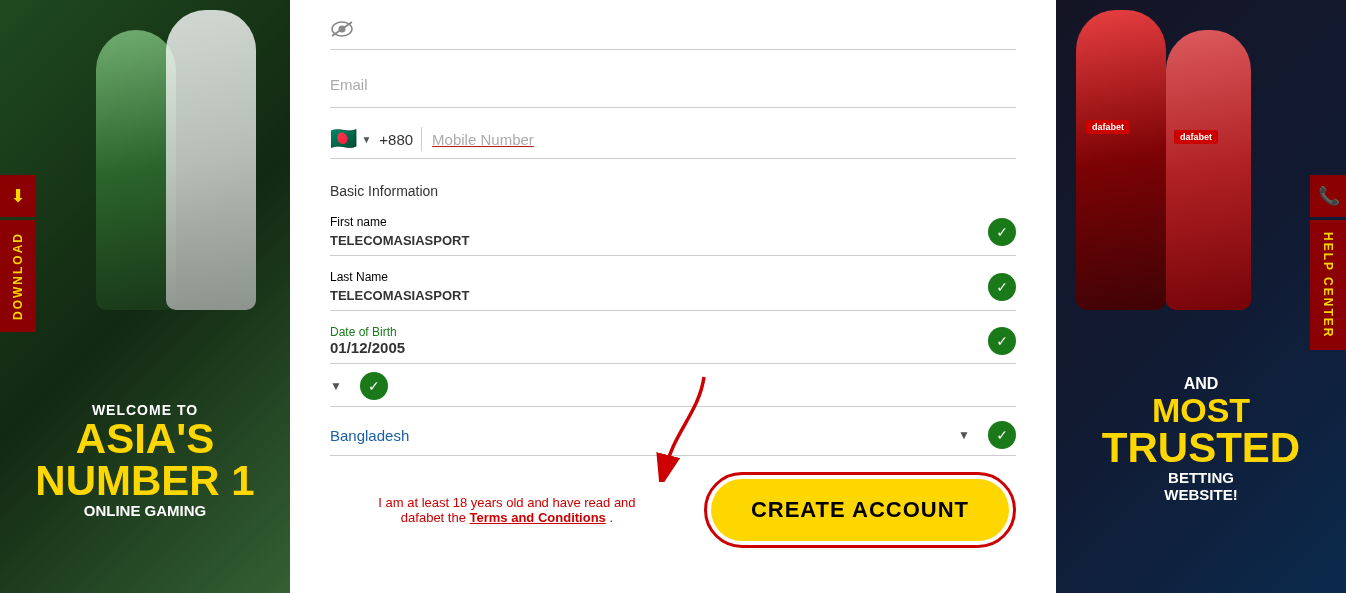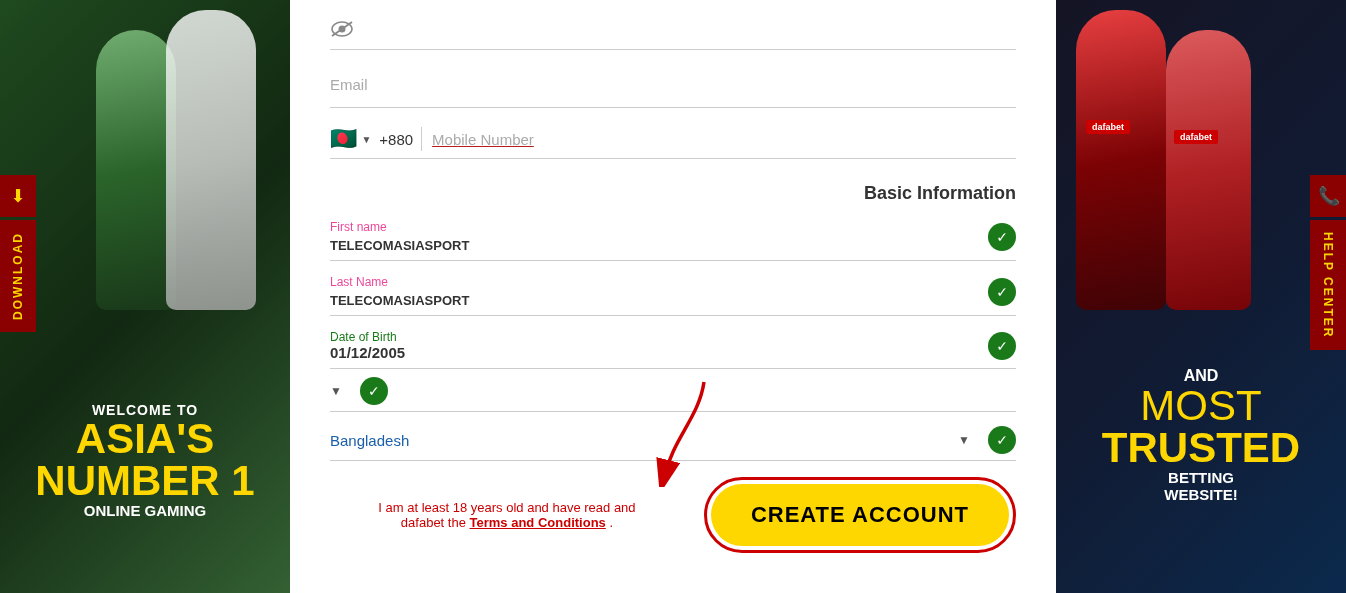"Basic Information" .section-title { font-size: 18px -> 14px; font-weight: bold -> normal; text-align: right -> none }
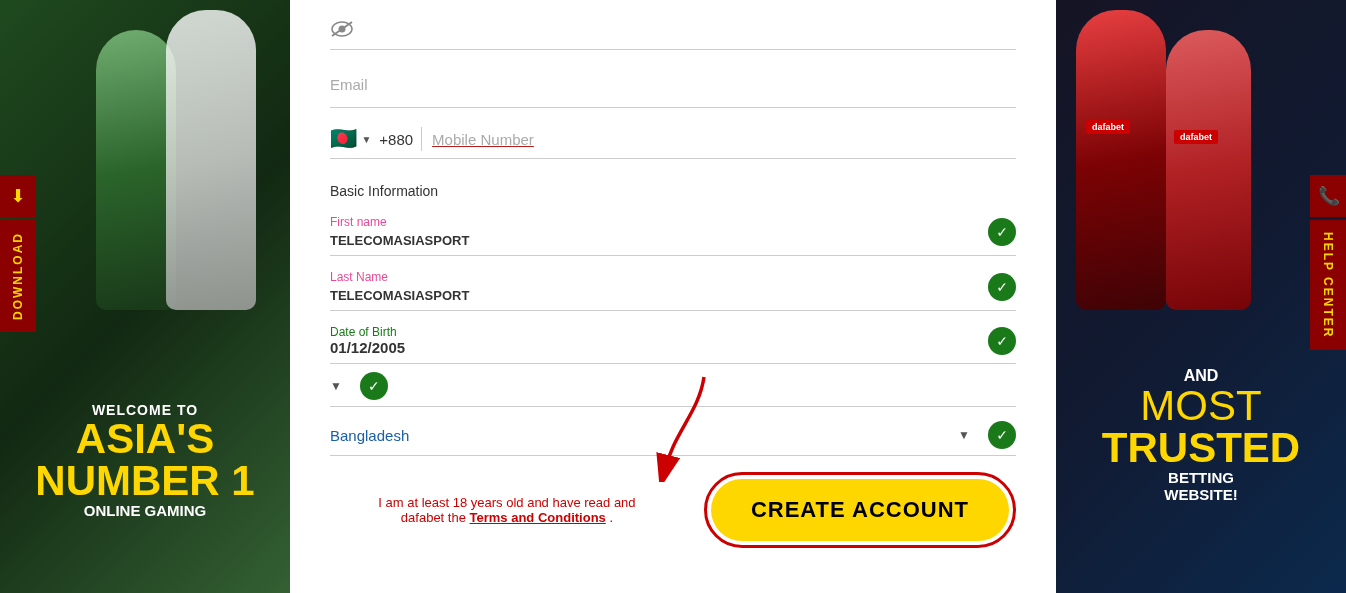"First name" .input-with-check .field-label { color: #ec4899 -> #000000 }
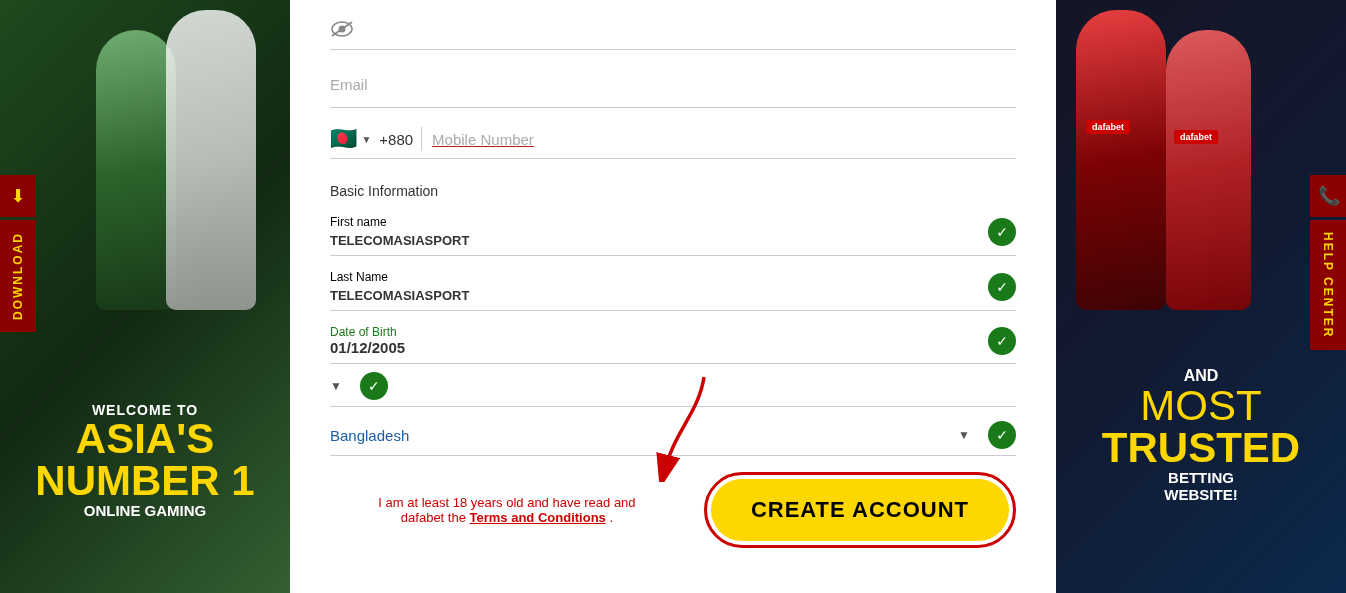"MOST" .right-banner-content .most { font-size: 42px -> 34px; font-weight: 400 -> 700 }
